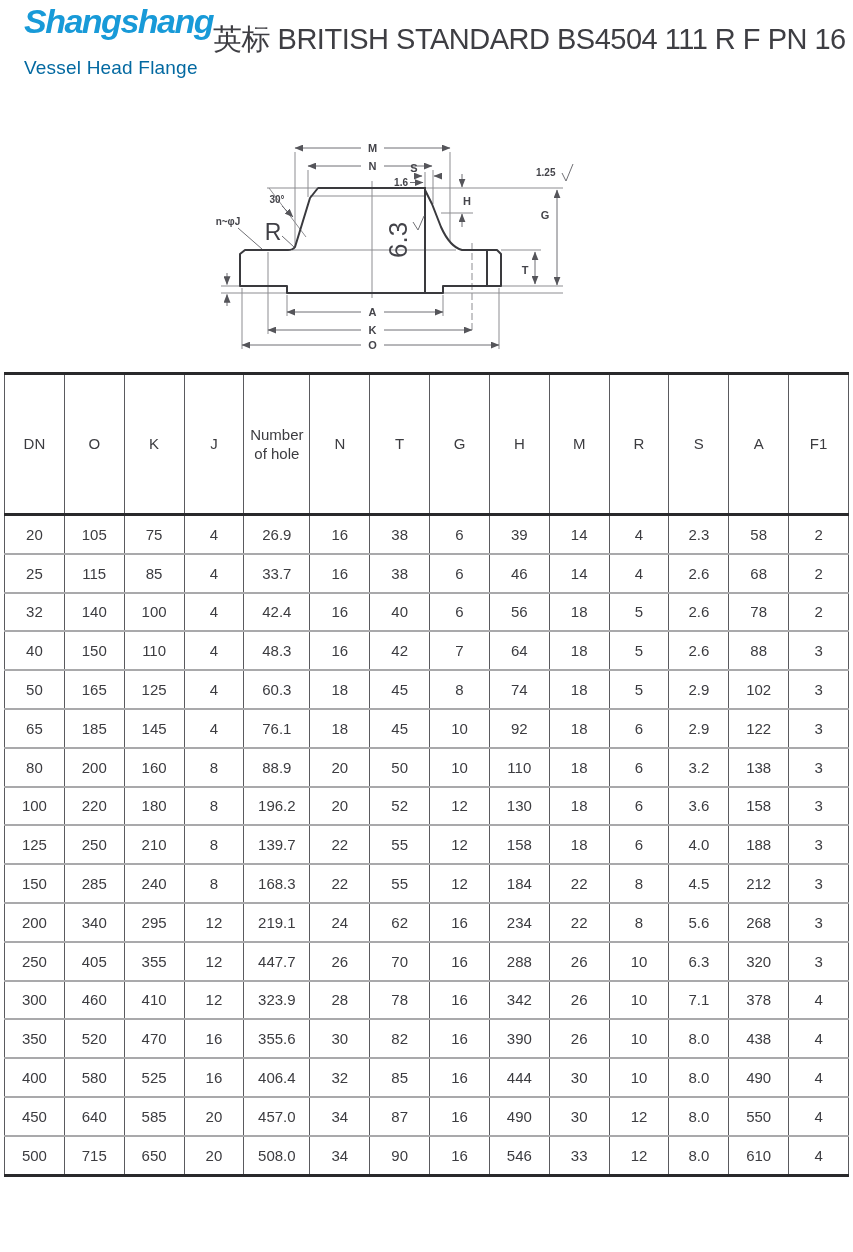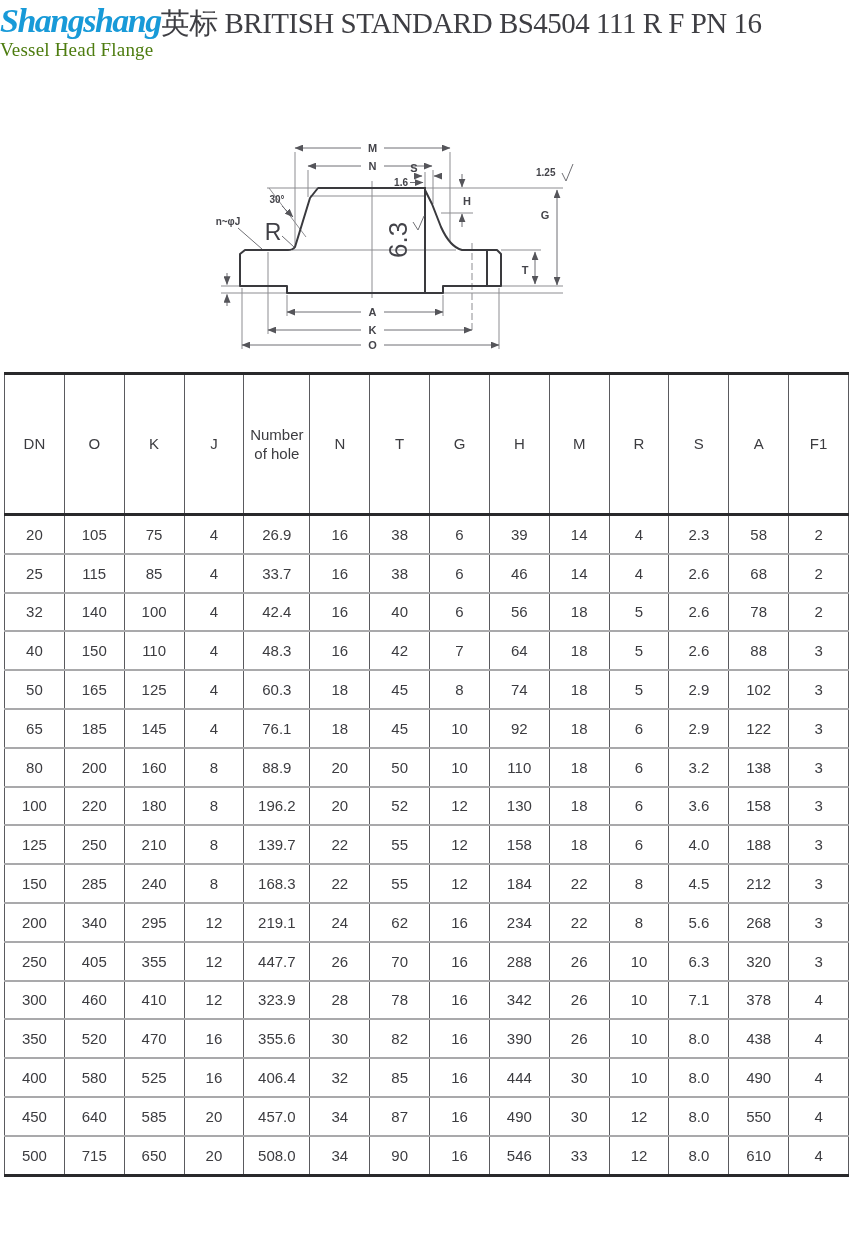"Shangshang" .header { align-items: flex-start -> center; font-family: Liberation Serif, serif -> none; left: 0 -> 24px }
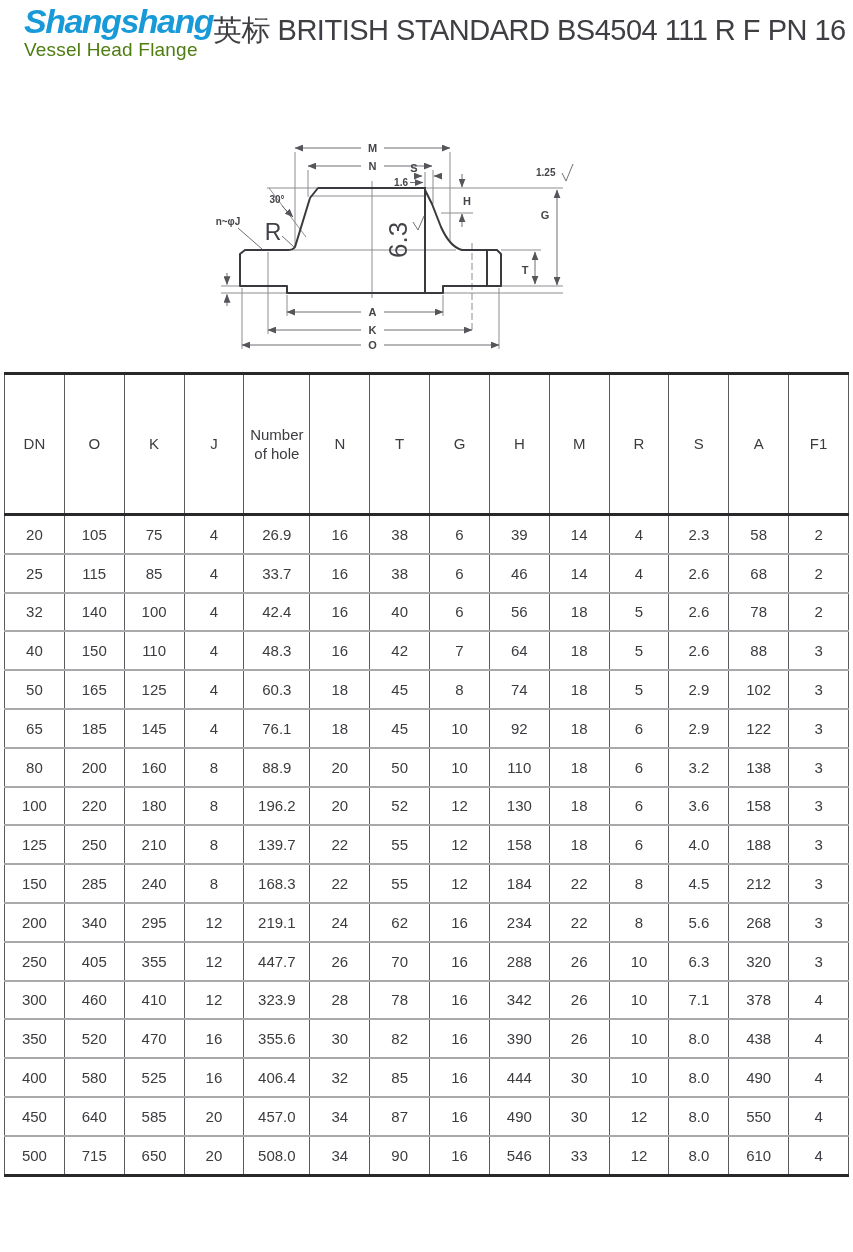"Vessel Head Flange" .logo-sub { color: #4d7c0f -> #0369a1; margin-top: 2px -> 20px }
